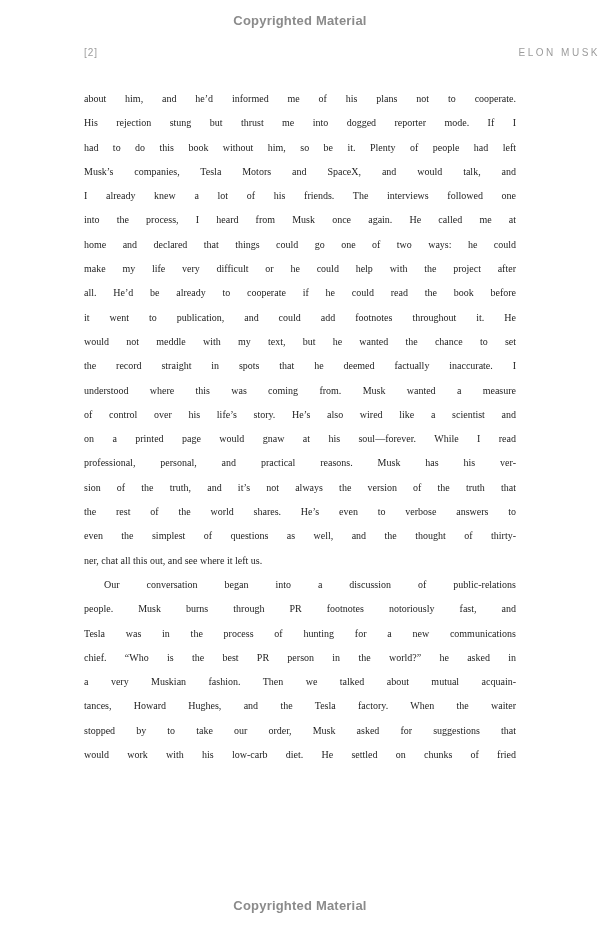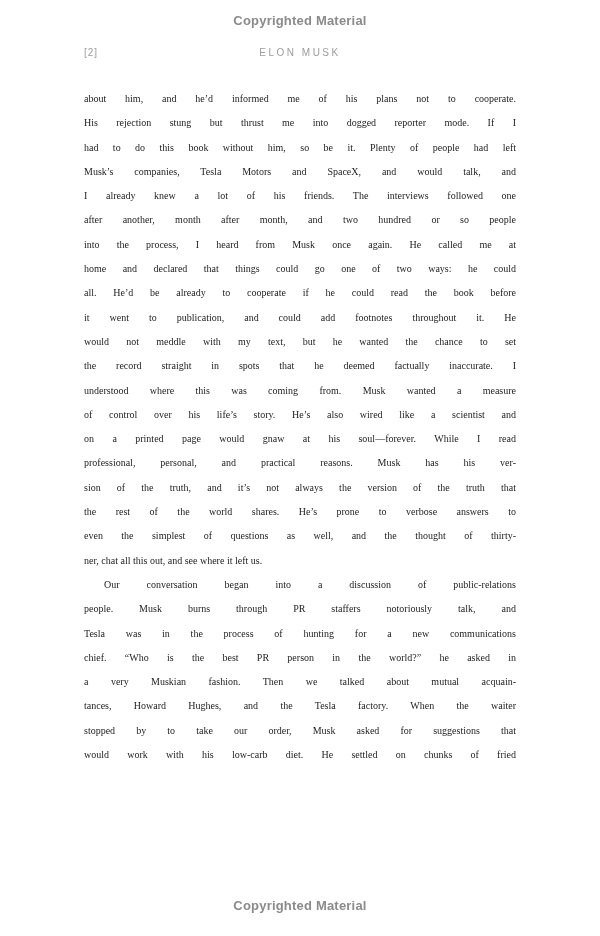"ELON MUSK" .booktitle { text-align: center -> right }
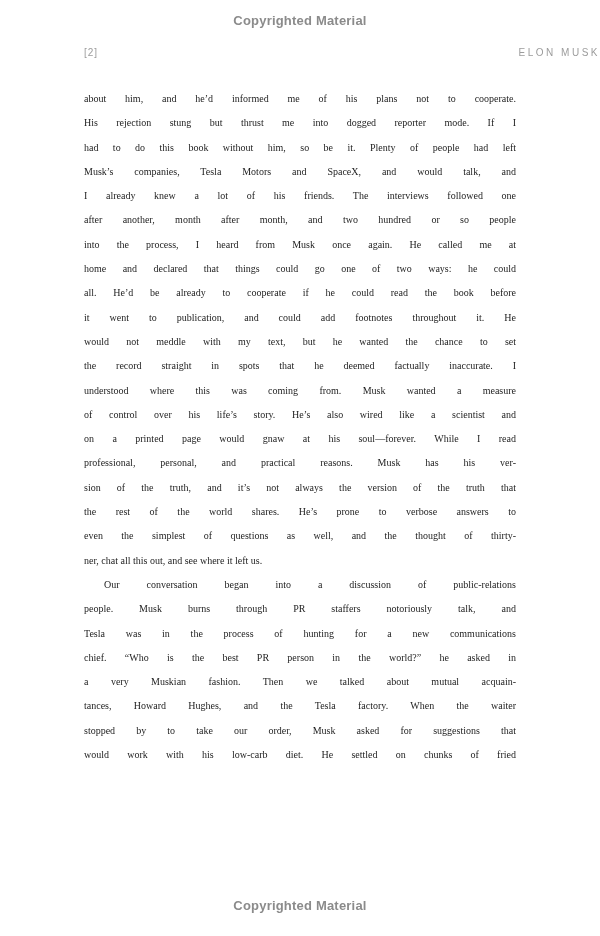"after another, month after month," div.line { html: <div>after another, month after month, and two hundred or so people</div> -> none }
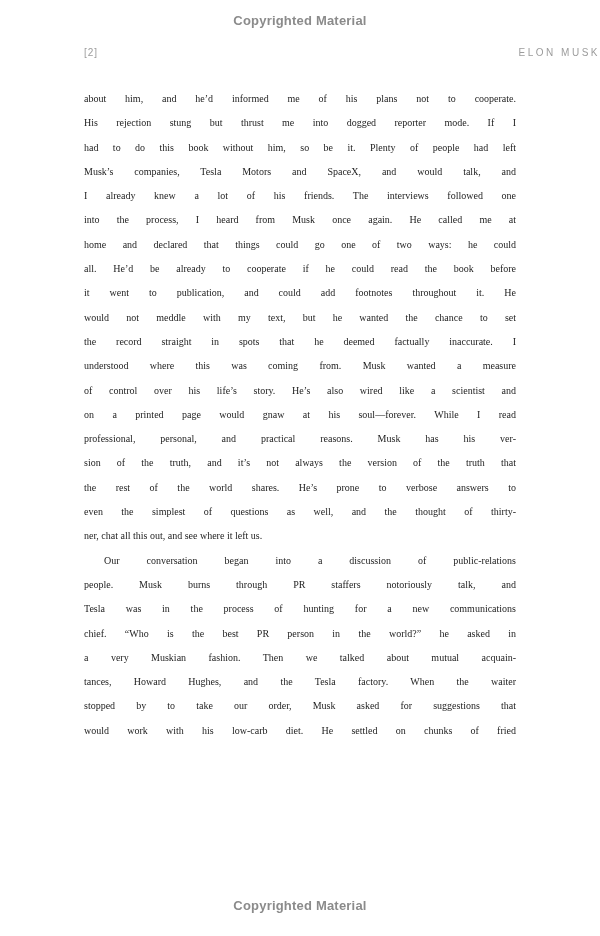"make my life very difficult" div.line { html: none -> <div>make my life very difficult or he could help with the project after</div> }
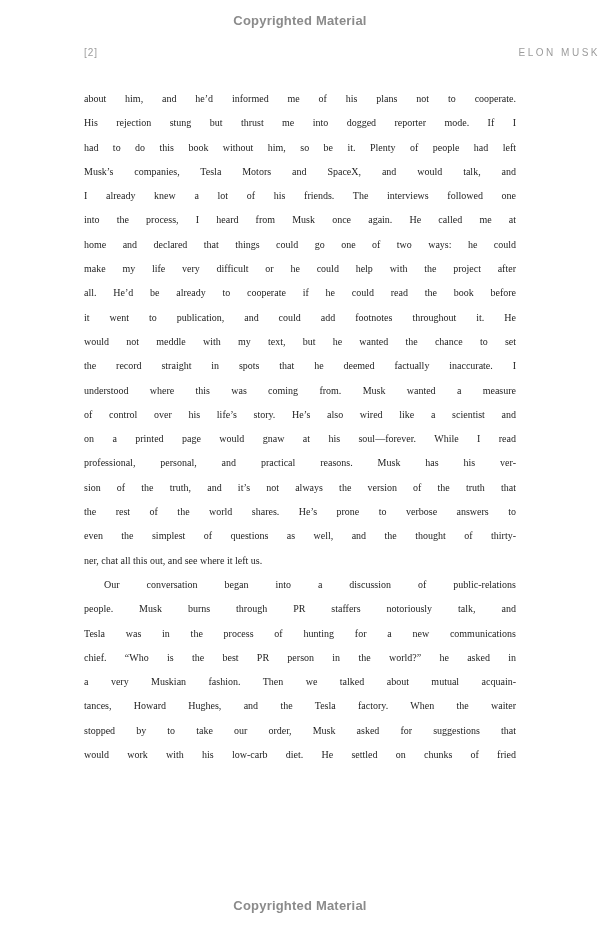"the rest of the world" div.line { text: prone -> even }
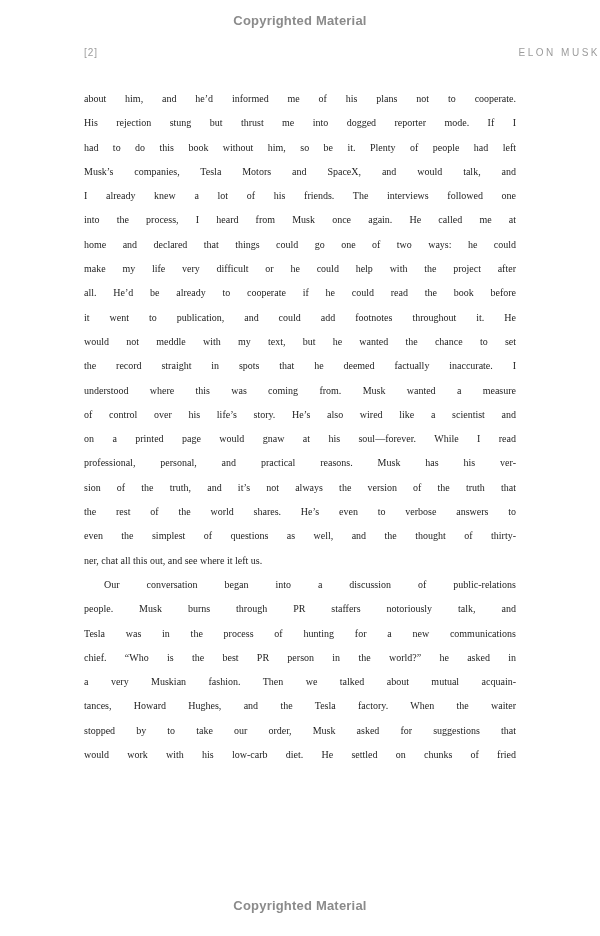"people. Musk burns through PR" div.line { text: staffers notoriously talk -> footnotes notoriously fast }
